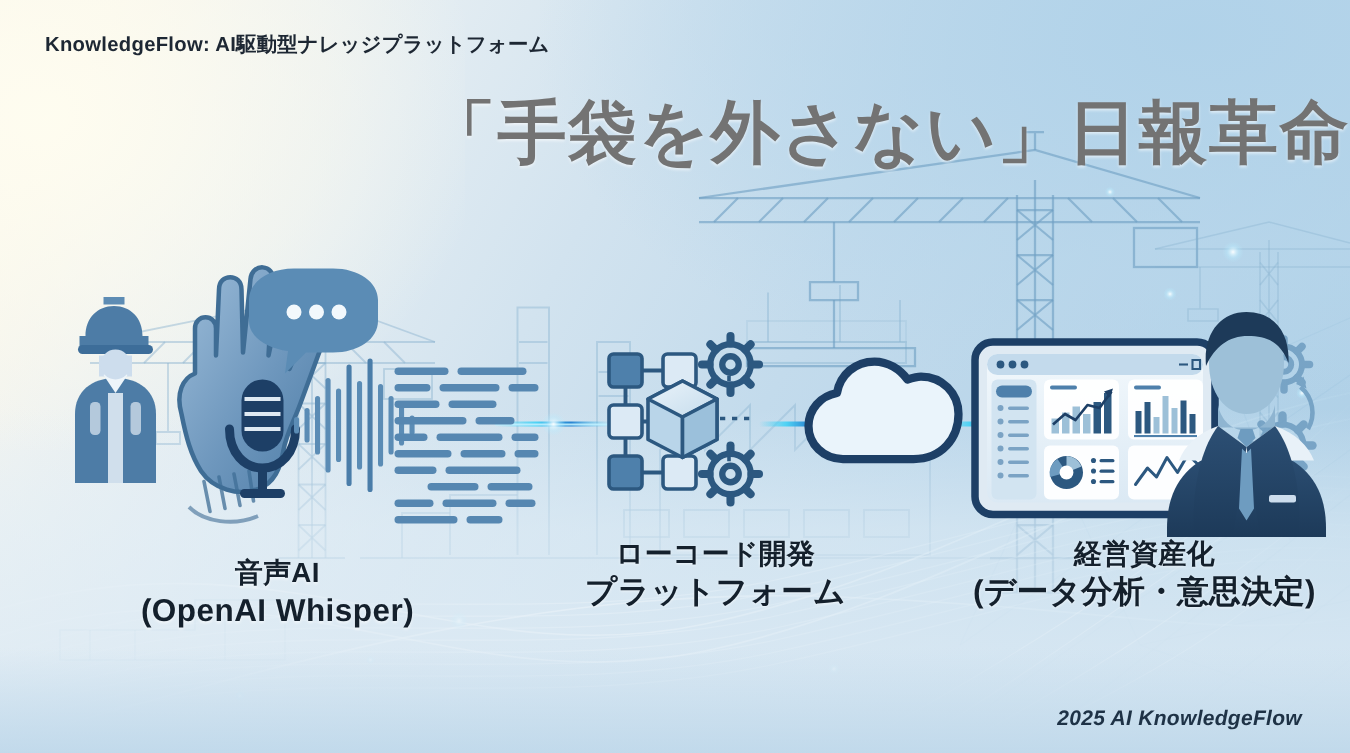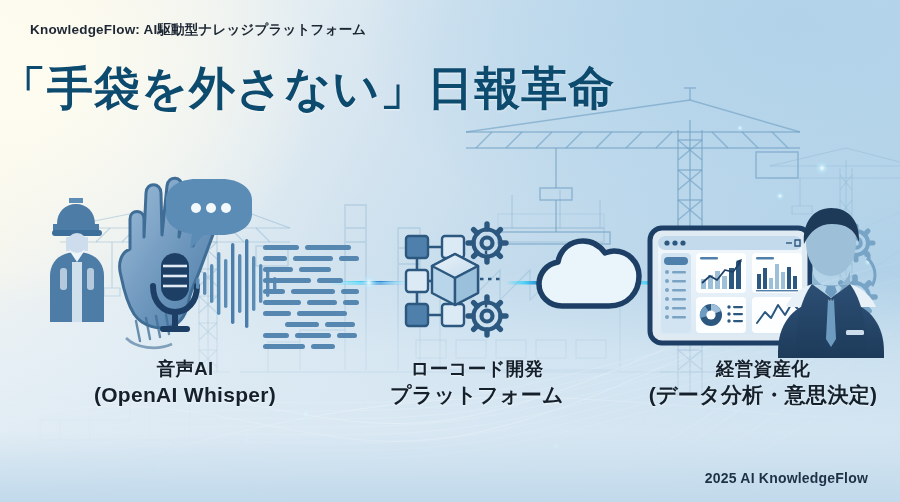"「手袋を外さない」日報革命" .title { color: #0c4a6e -> #737373; text-align: left -> right }
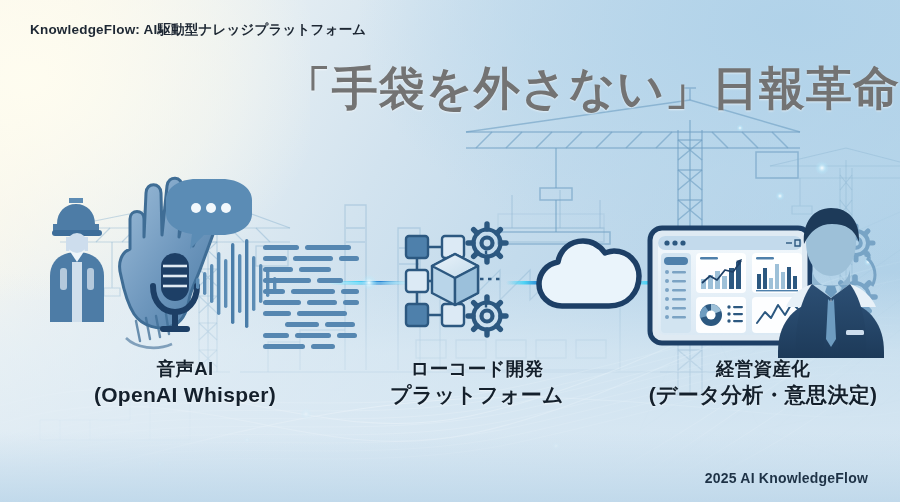"音声AI" #cap-voice { top: 357px -> 370px }
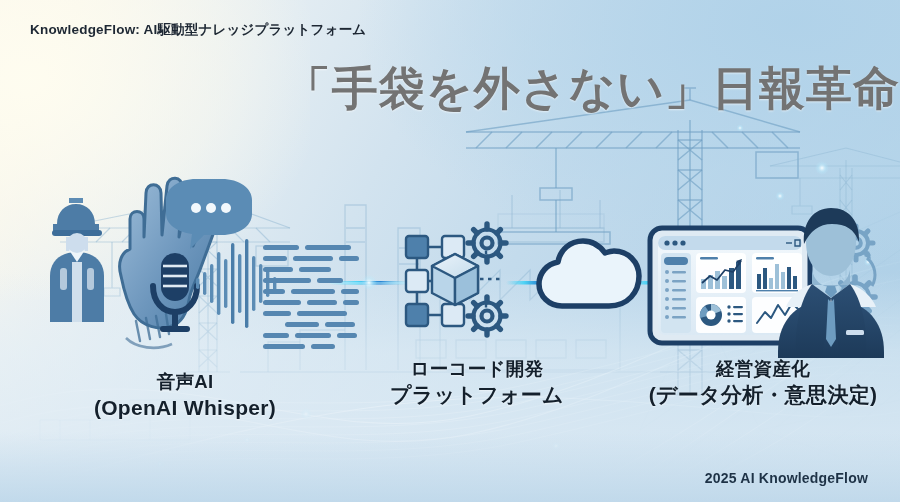"2025 AI KnowledgeFlow" .footer { font-style: none -> italic }
